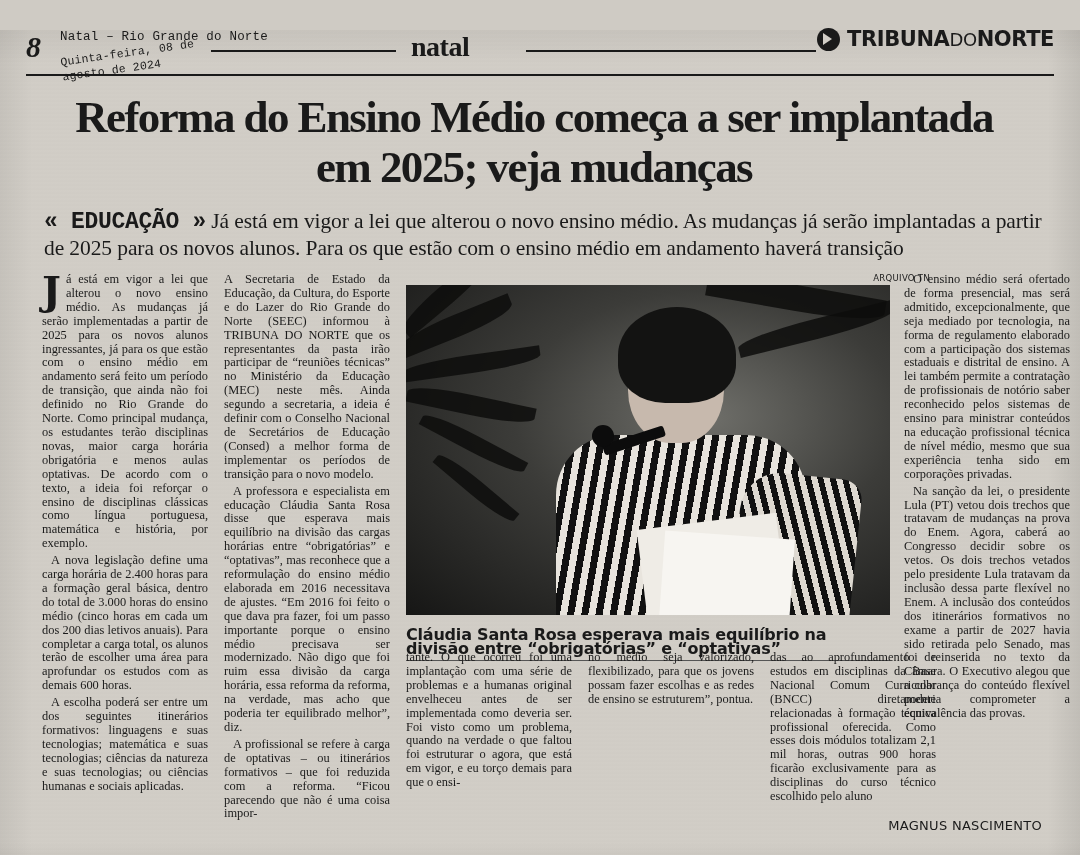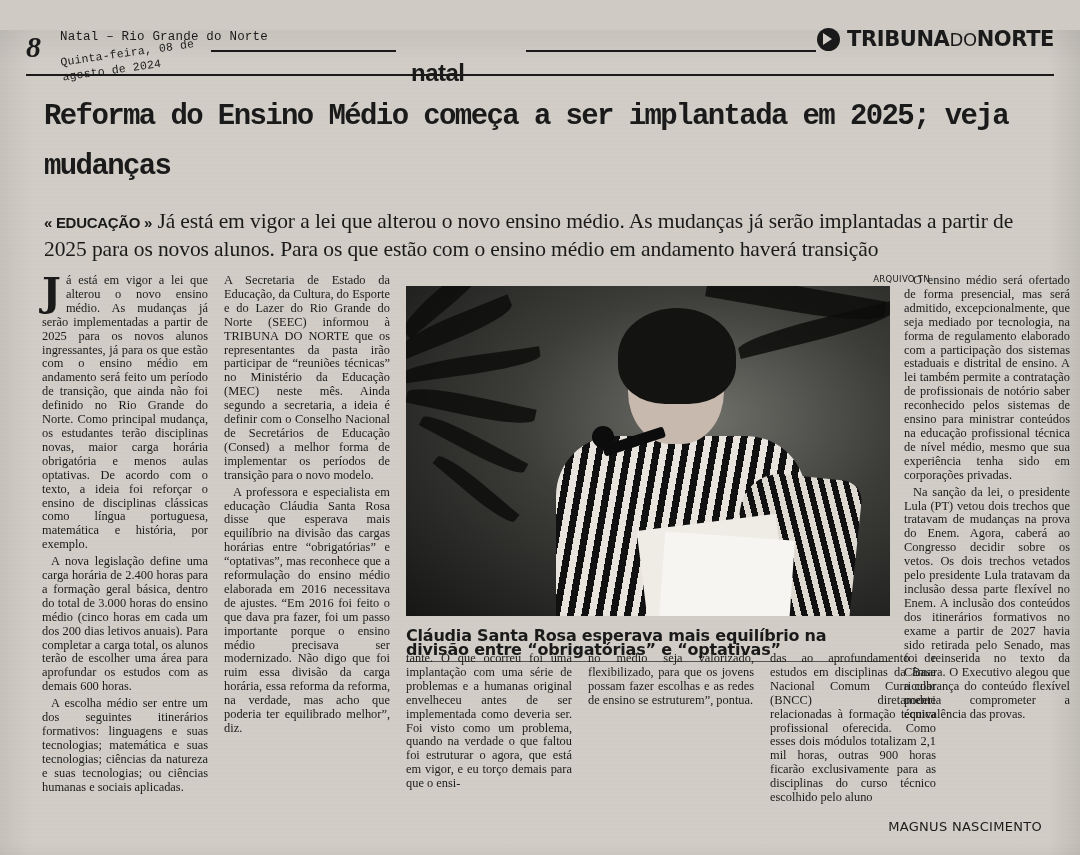"natal" .section-word { font-family: Liberation Sans, sans-serif -> Liberation Serif, serif; font-size: 24px -> 28px; margin-top: 26px -> none }
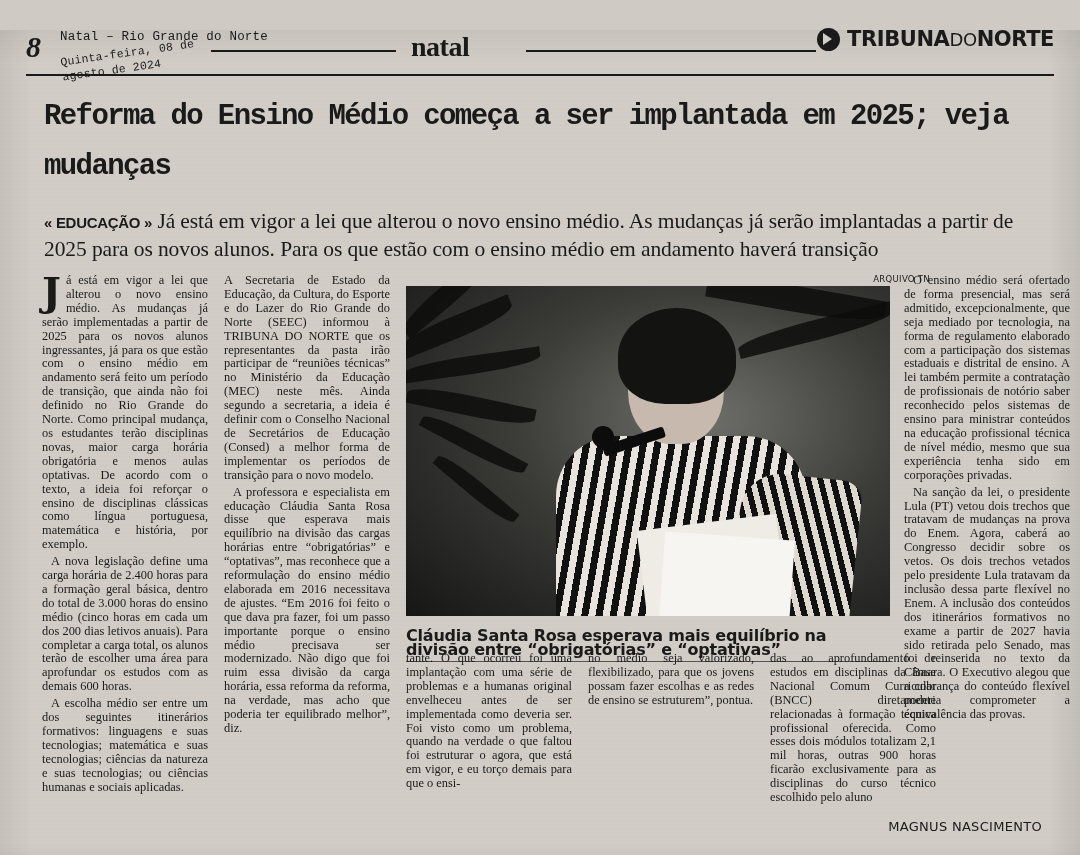"Reforma do Ensino Médio começa" .headline { font-family: Liberation Mono, monospace -> Liberation Serif, serif; font-size: 29px -> 45px; text-align: none -> center }
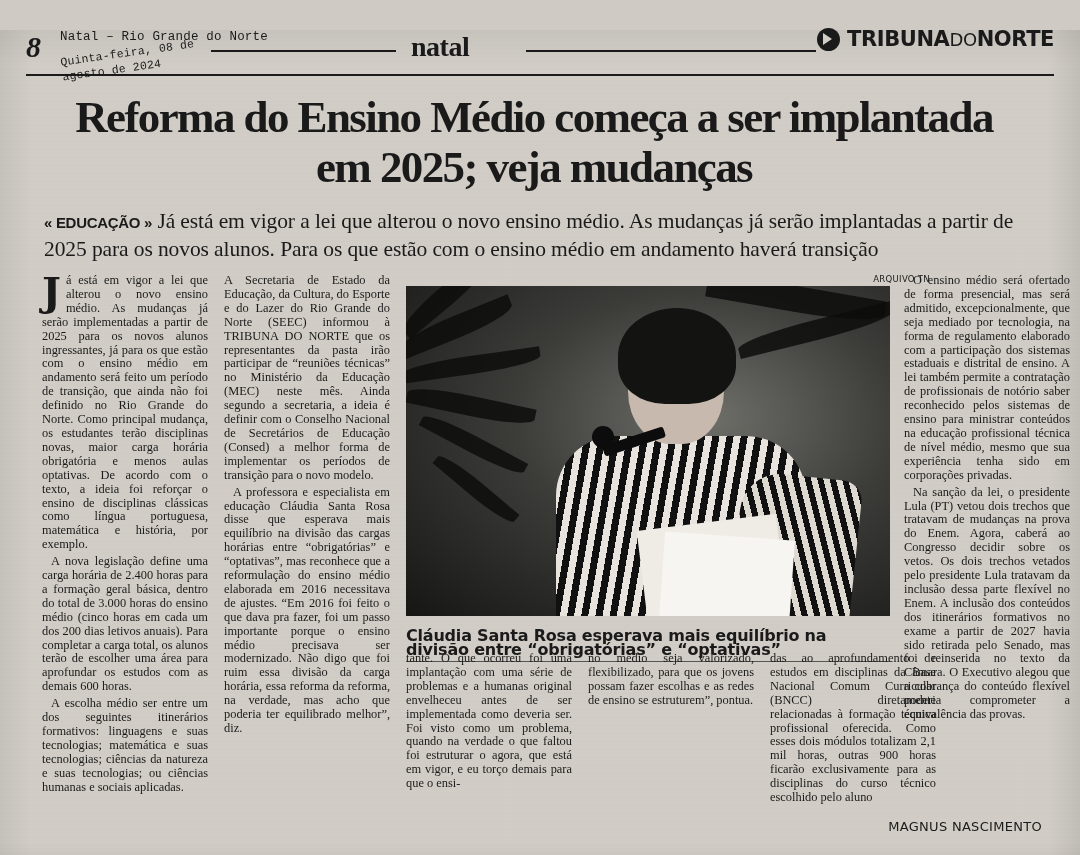"« EDUCAÇÃO »" .kicker { font-family: Liberation Sans, sans-serif -> Liberation Mono, monospace; font-size: 15px -> 23px }
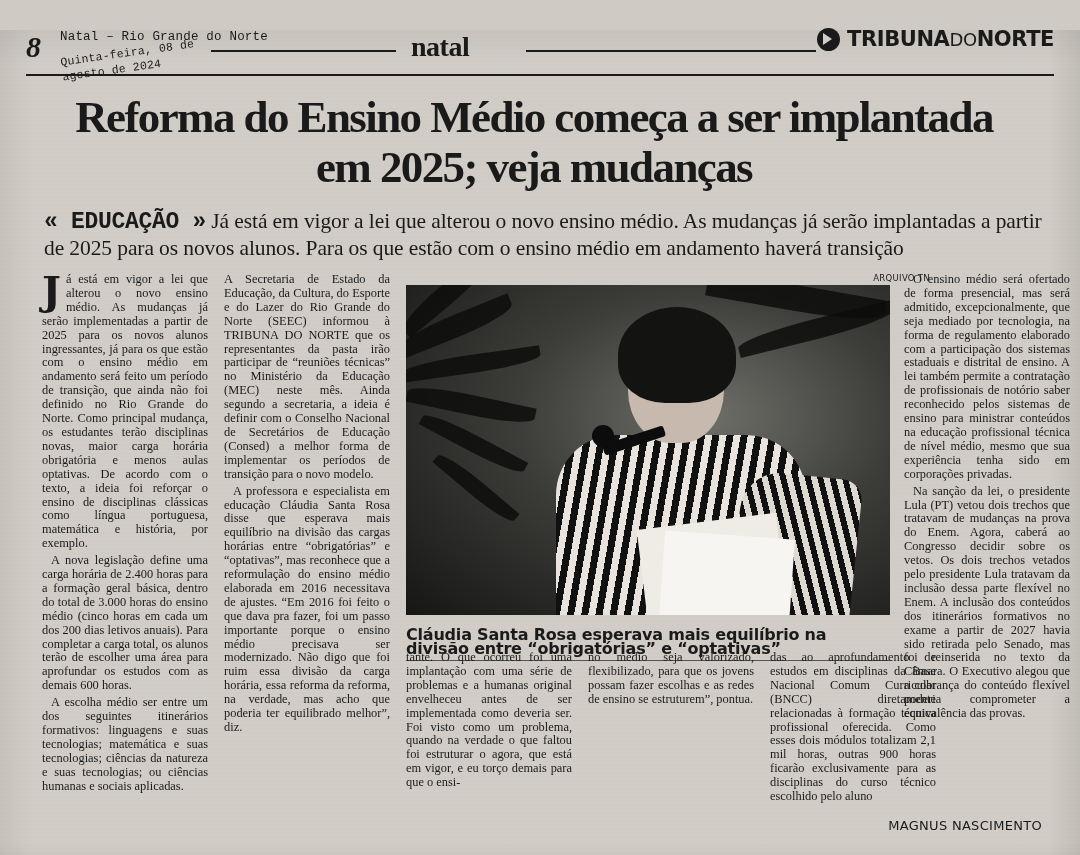"A escolha médio ser entre" p { text: médio -> poderá }
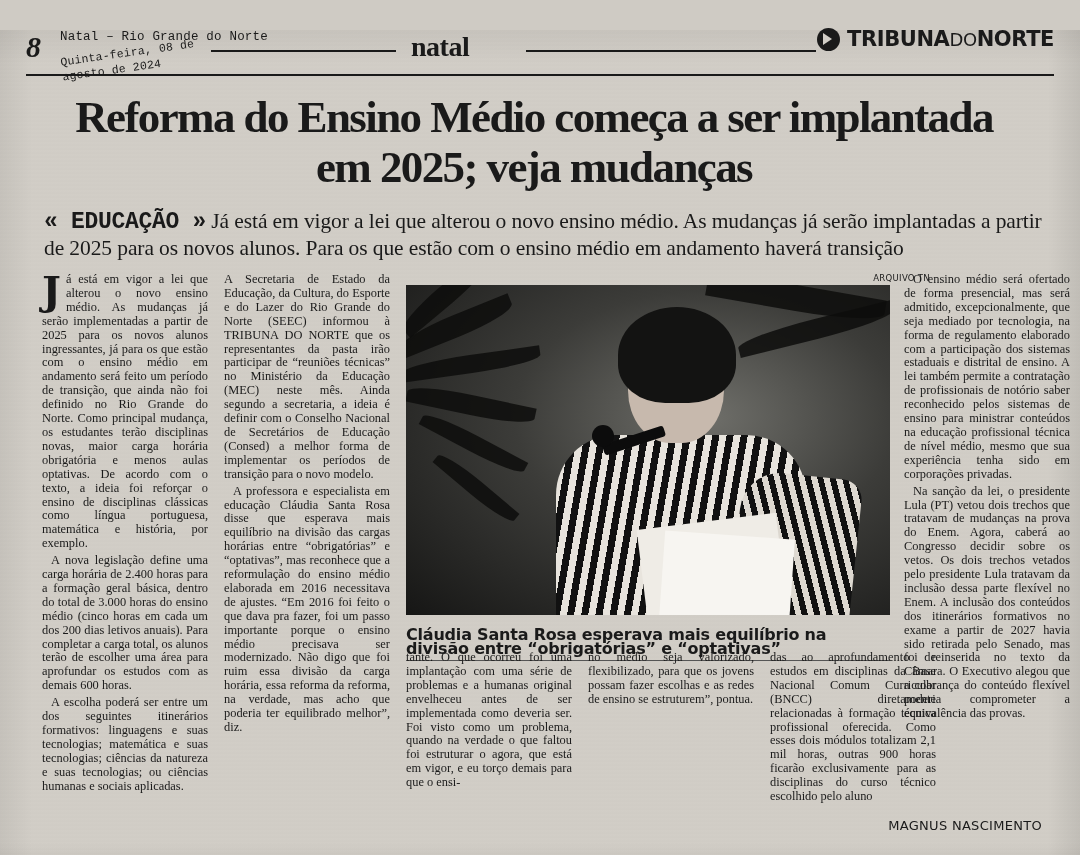"A profissional se refere à" p { html: none -> <p>A profissional se refere à carga de optativas – ou itinerários formativos – que foi reduzida com a reforma. “Ficou parecendo que não é uma coisa impor-</p> }
